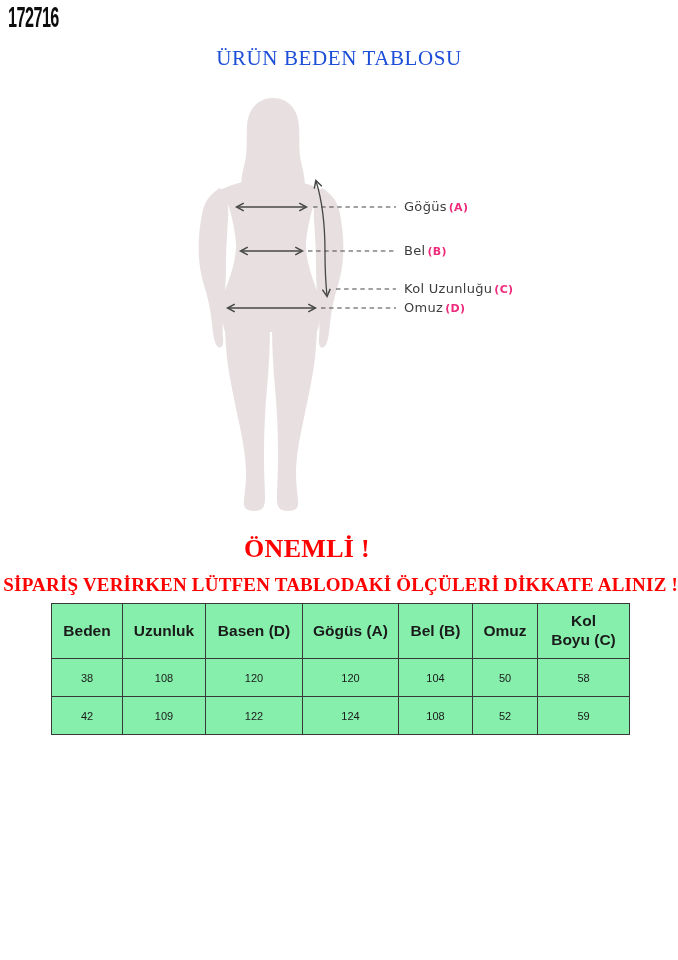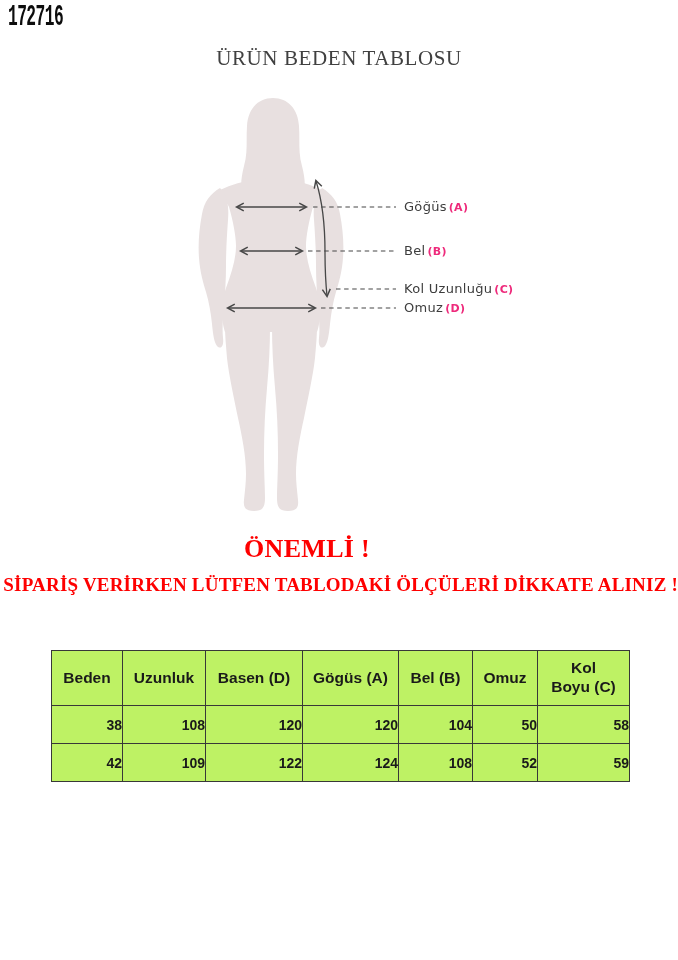"172716" .product-code { font-family: Liberation Mono, monospace -> Liberation Sans, sans-serif }
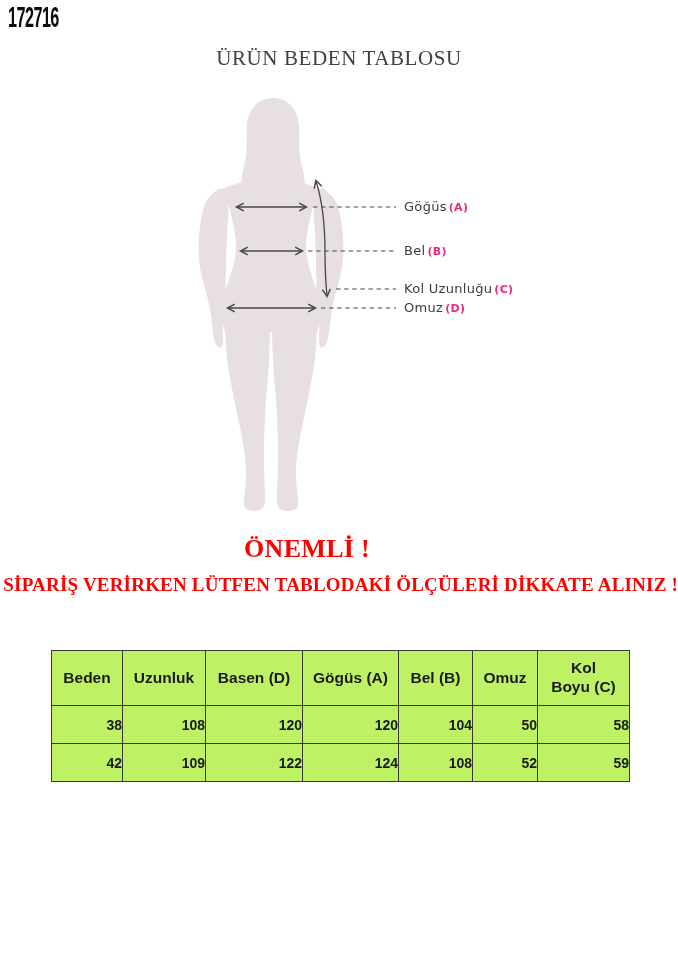"ÜRÜN BEDEN TABLOSU" .page-title { color: #404040 -> #1d4ed8 }
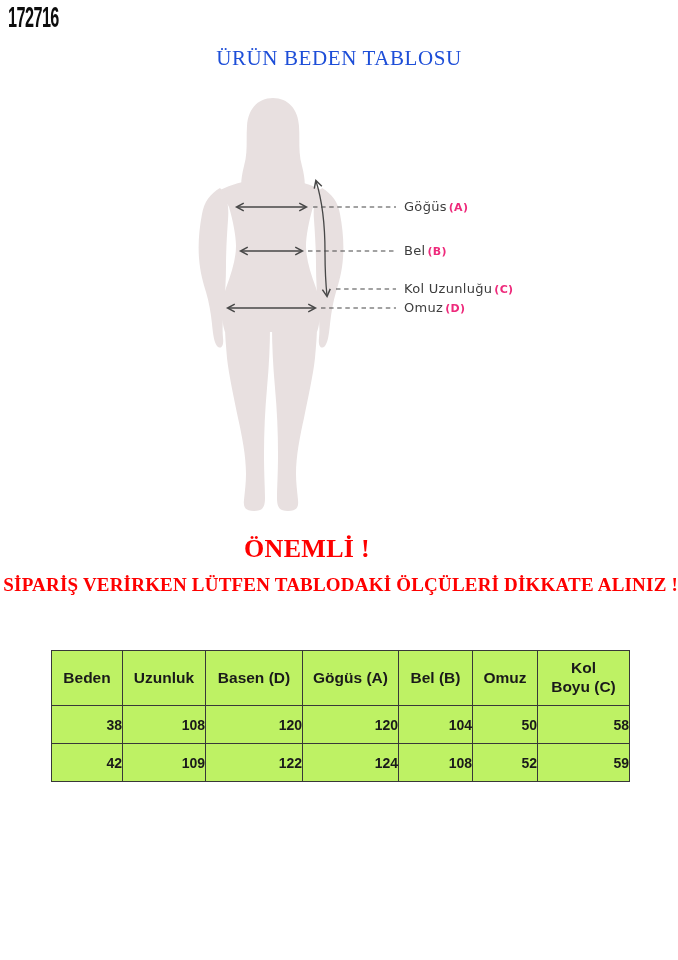"Beden" table.size-table { background: #bef264 -> #86efac; margin-top: 47px -> none }
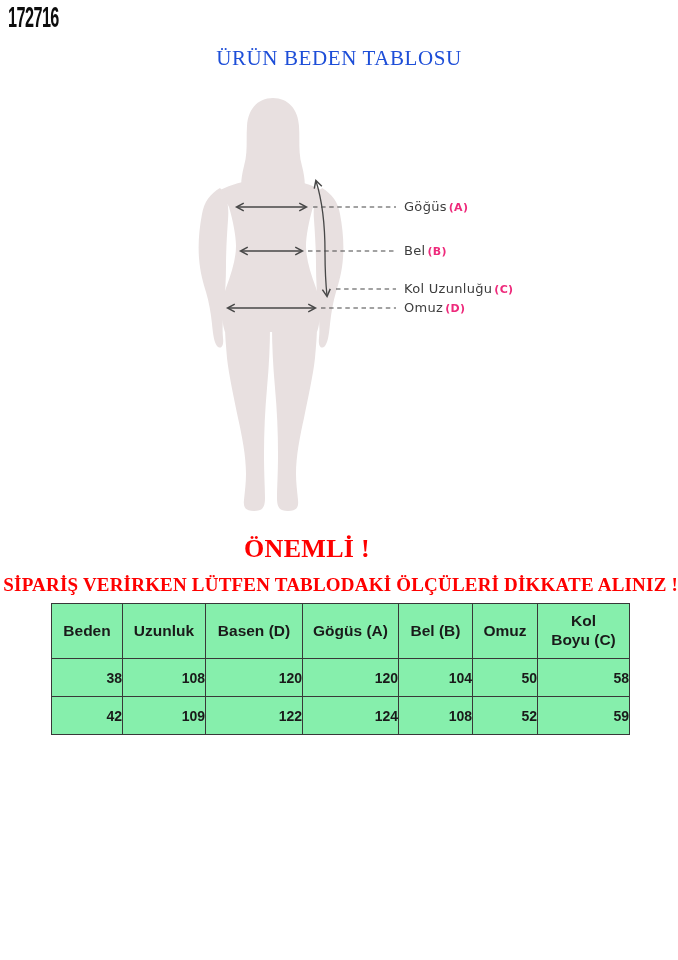"38" .size-table td { font-size: 14px -> 11px; font-weight: 700 -> 400; text-align: right -> none }
